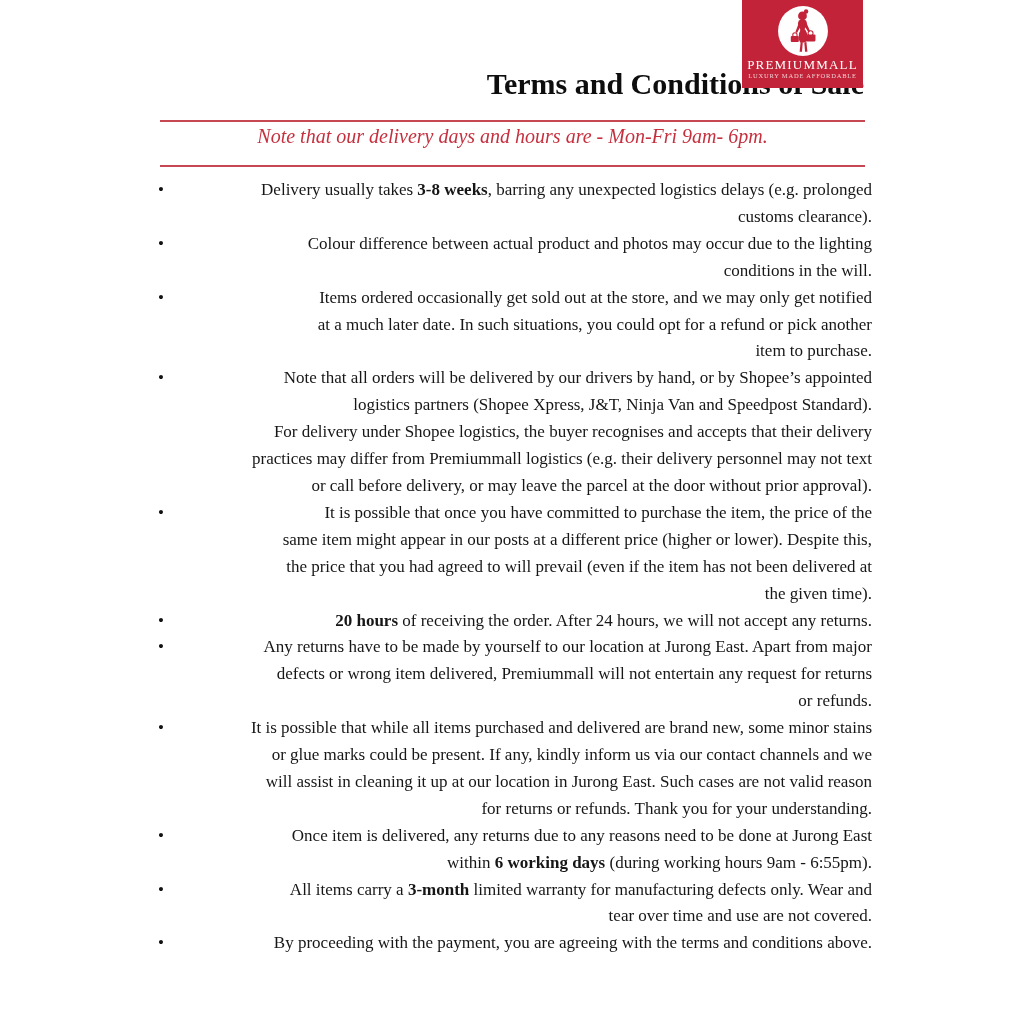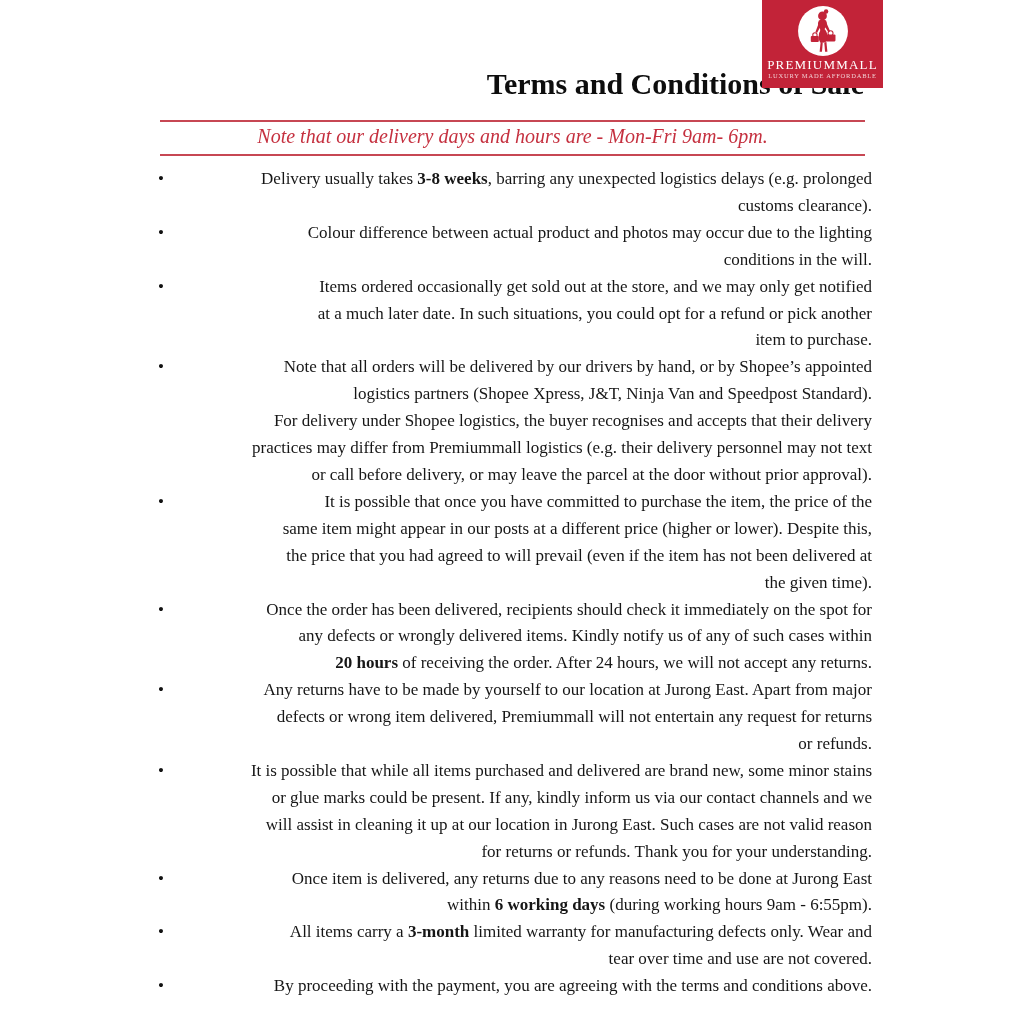"PREMIUMMALL" .logo { margin-left: 20px -> none }
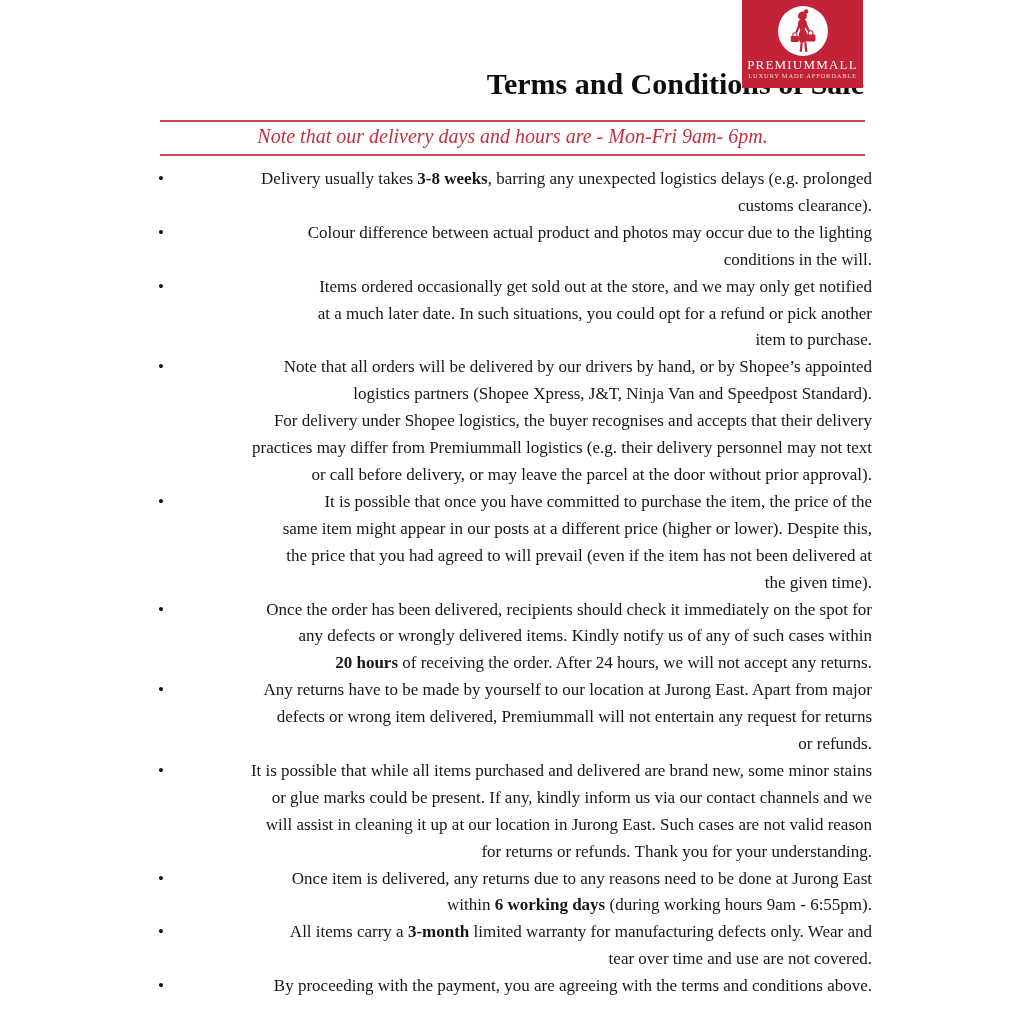"Note that our delivery days" .note-band { padding: 3px 0 7px 0 -> 3px 0 18px 0 }
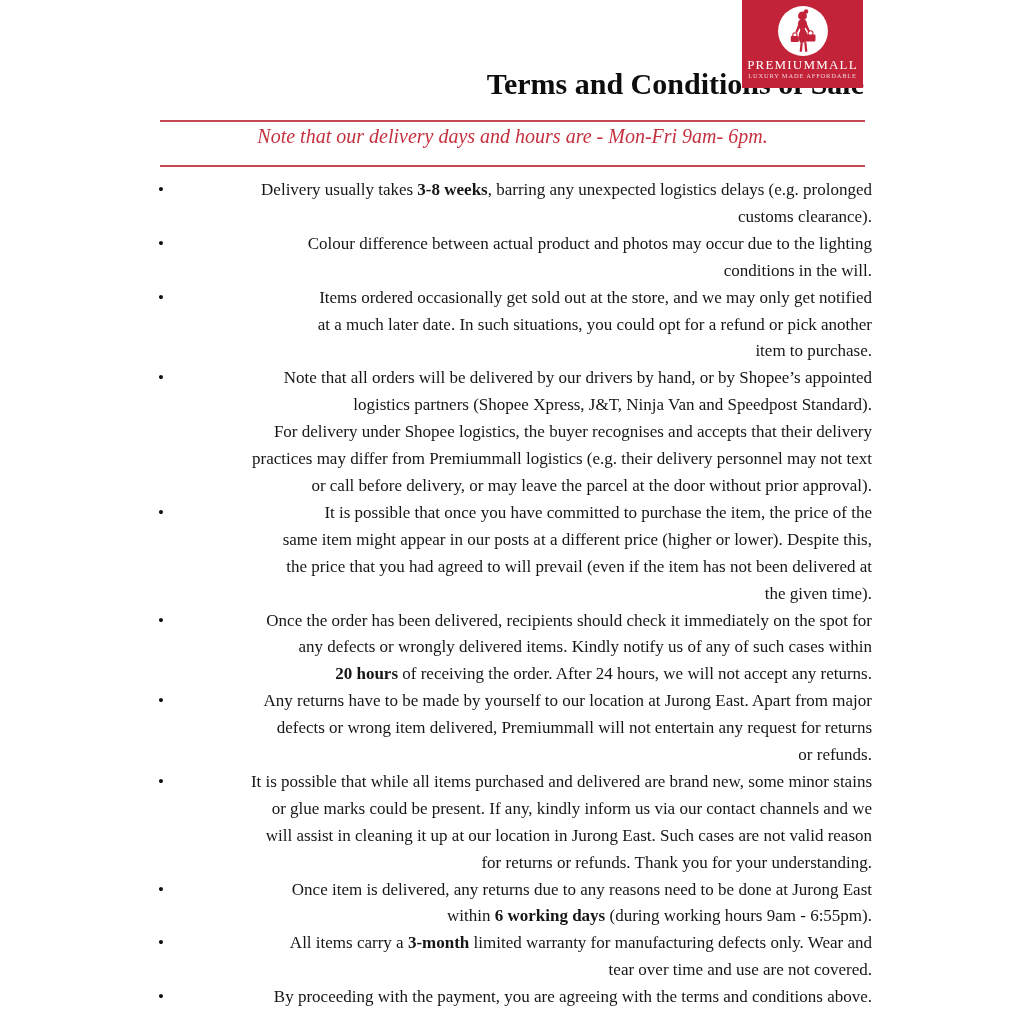"Once the order has been" span { html: <span>Once the order has been delivered, recipients should check it immediately on the spot for any defects or wrongly delivered items. Kindly notify us of any of such cases within </span> -> none }
